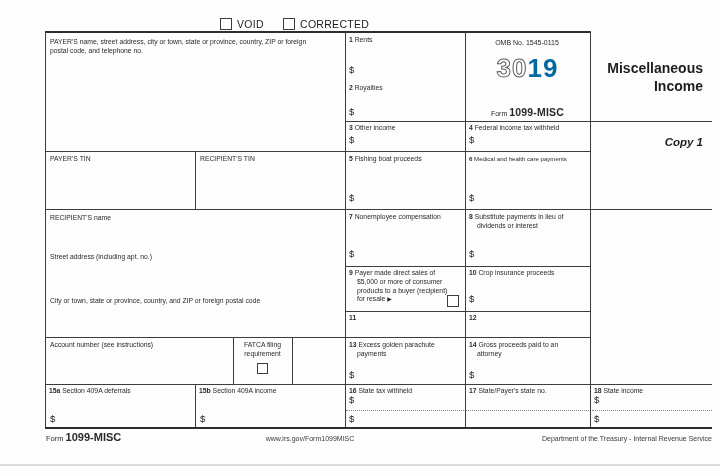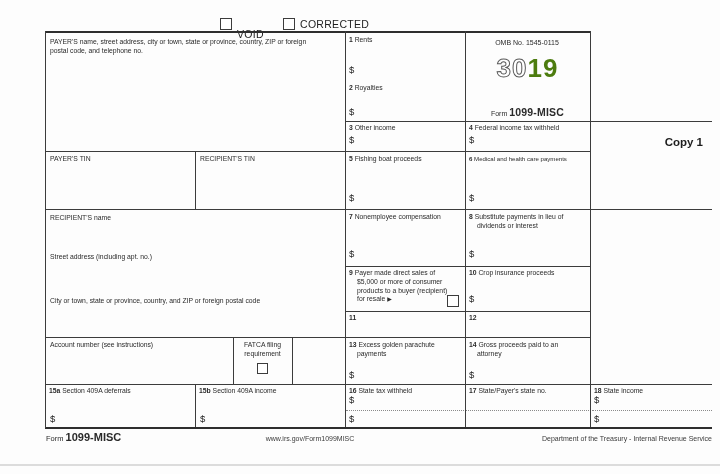"VOID" span.cbrow-label { top: 28px -> 18px }
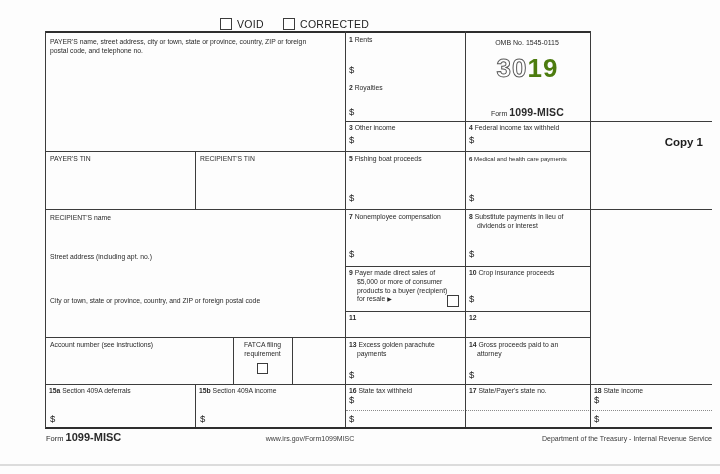"19" .y-bold { color: #4d7c0f -> #0369a1 }
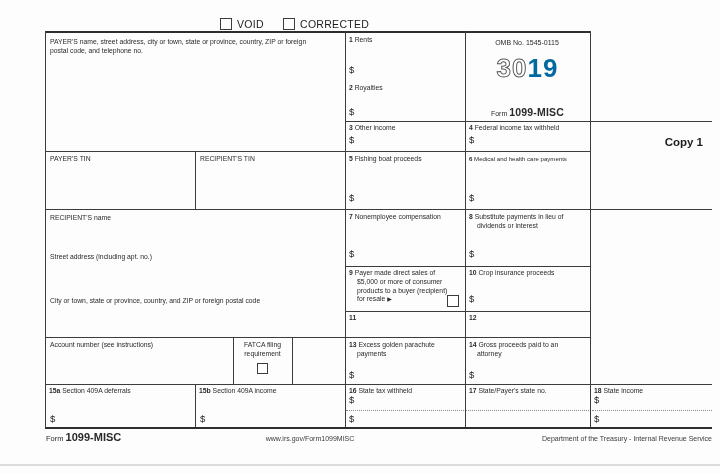"Miscellaneous" div.title { html: none -> <div> <div>Miscellaneous</div> <div>Income</div> </div> }
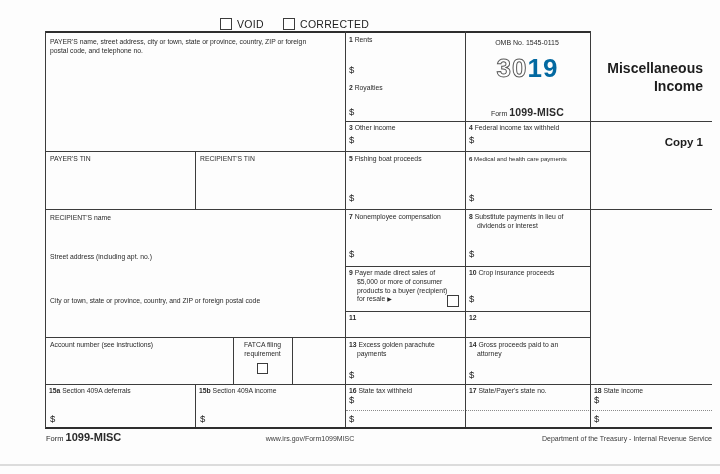"Copy 1" .copy1 .c1 { font-style: none -> italic }
